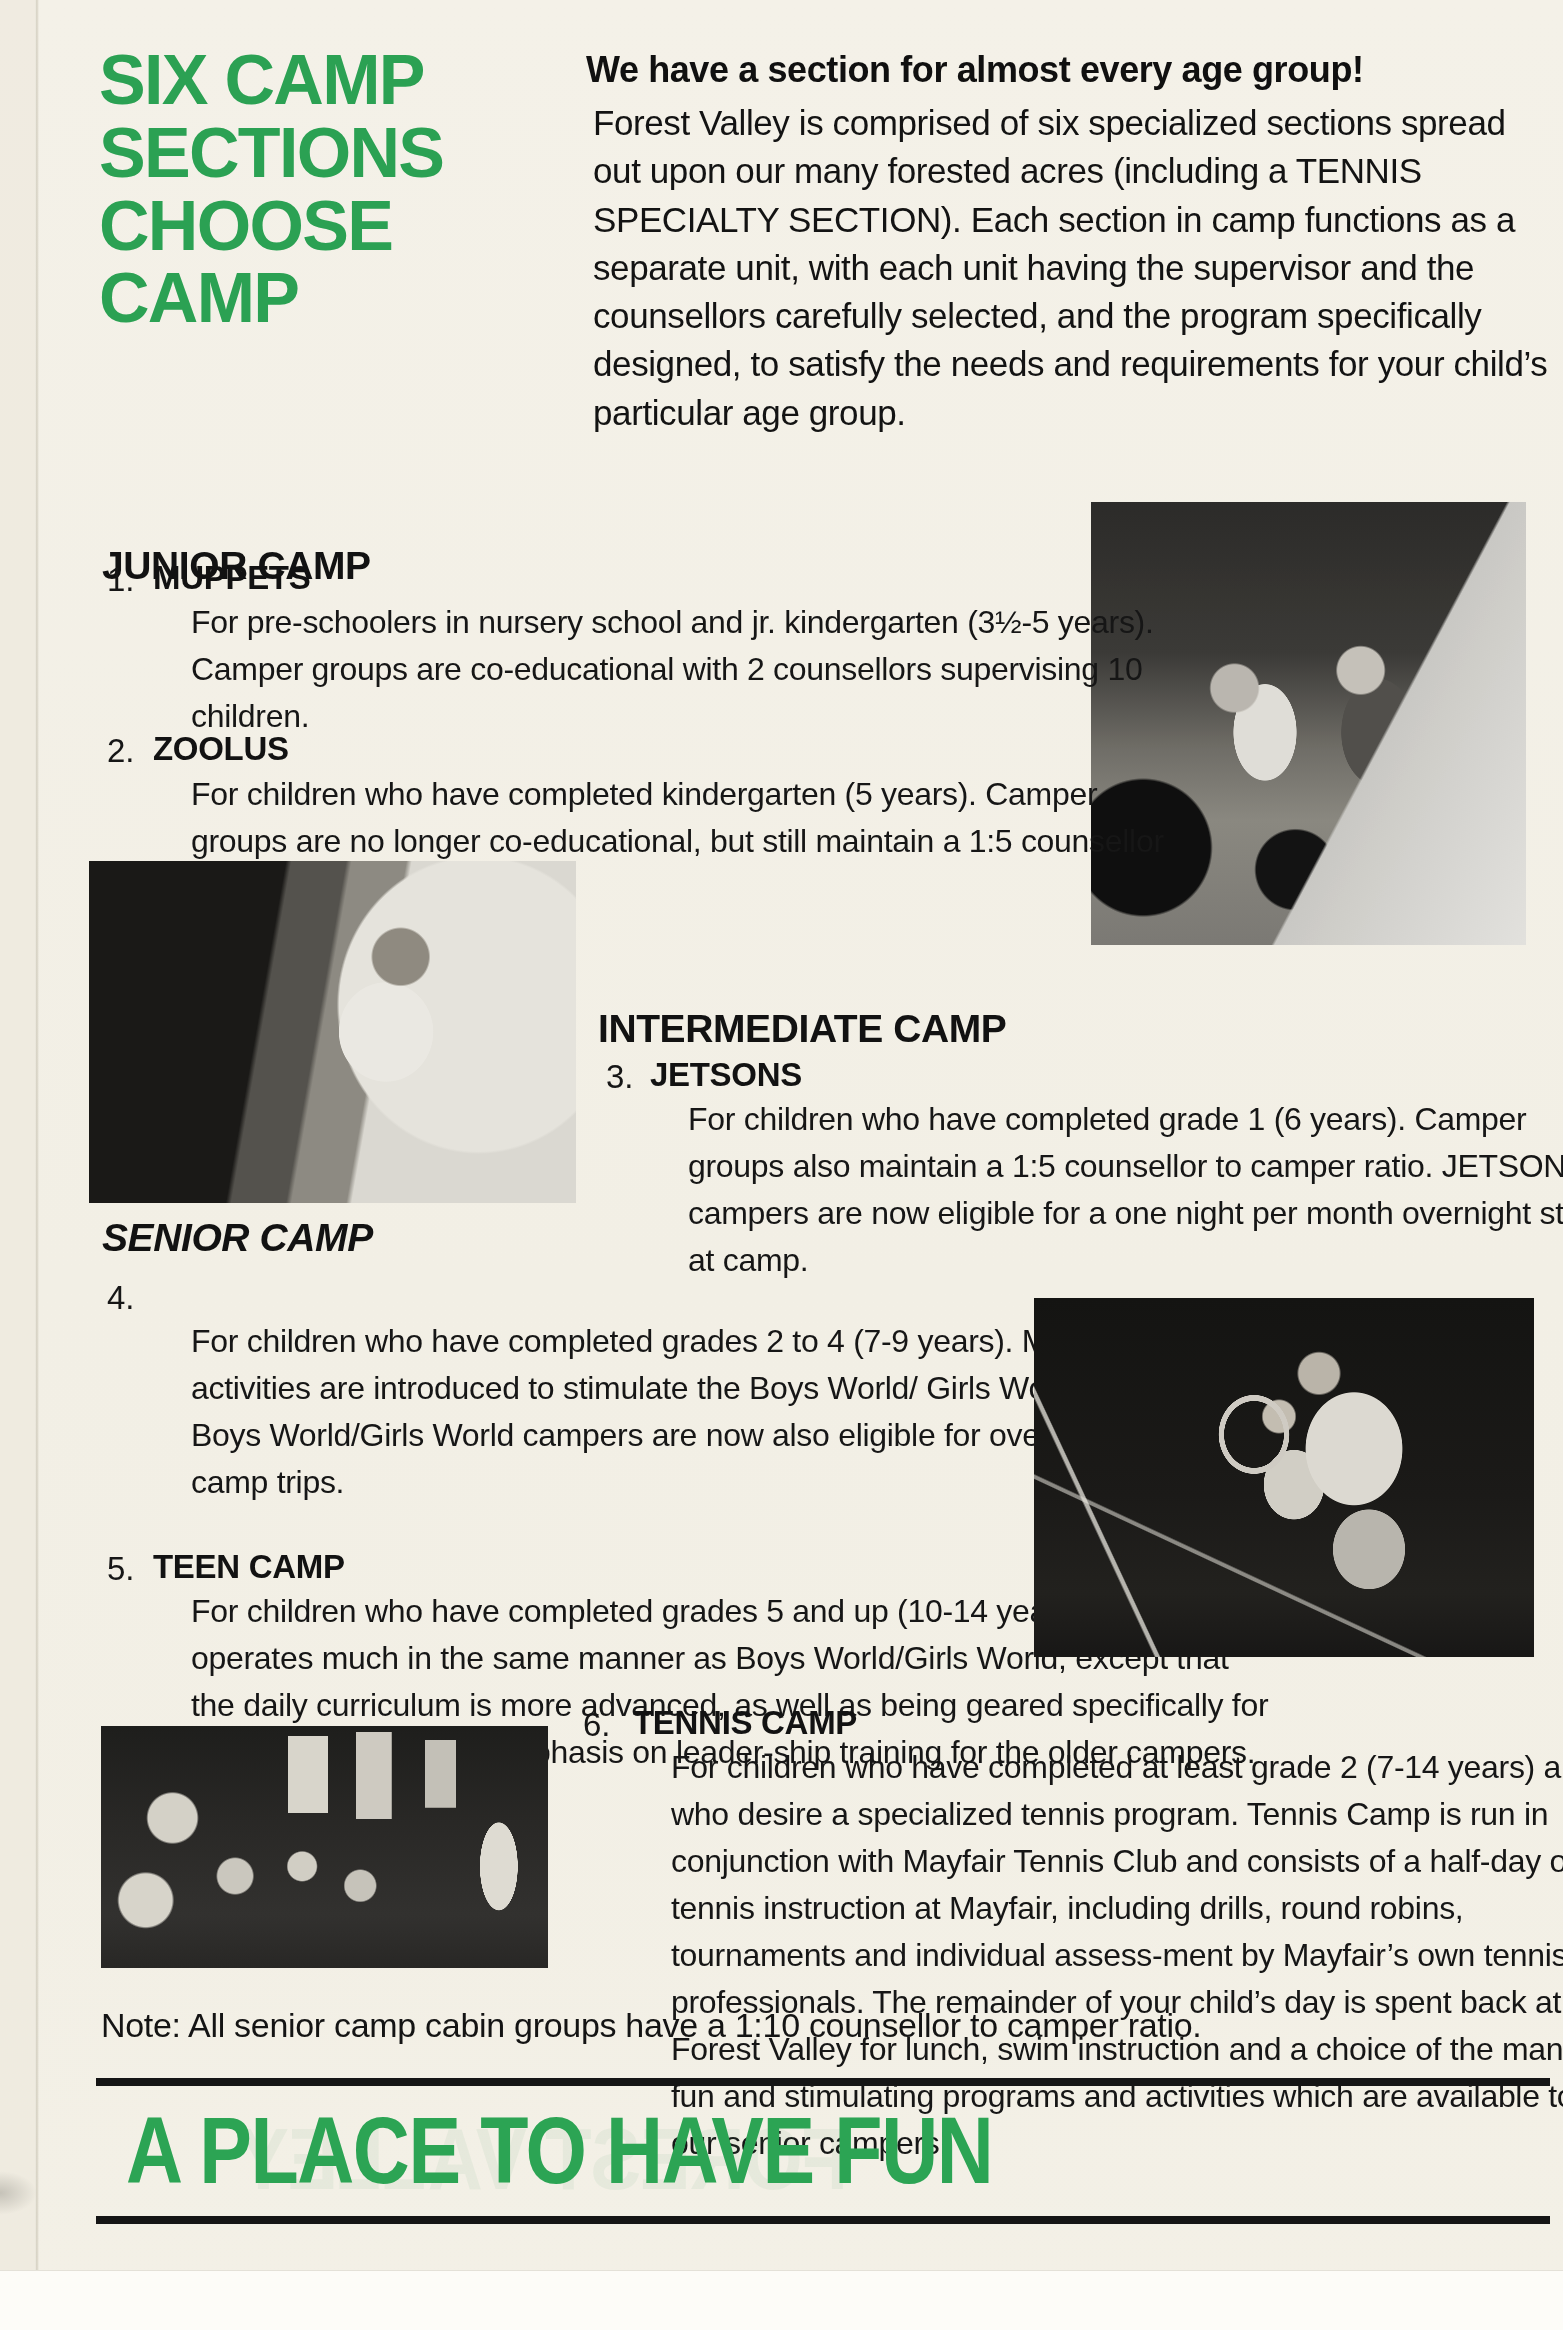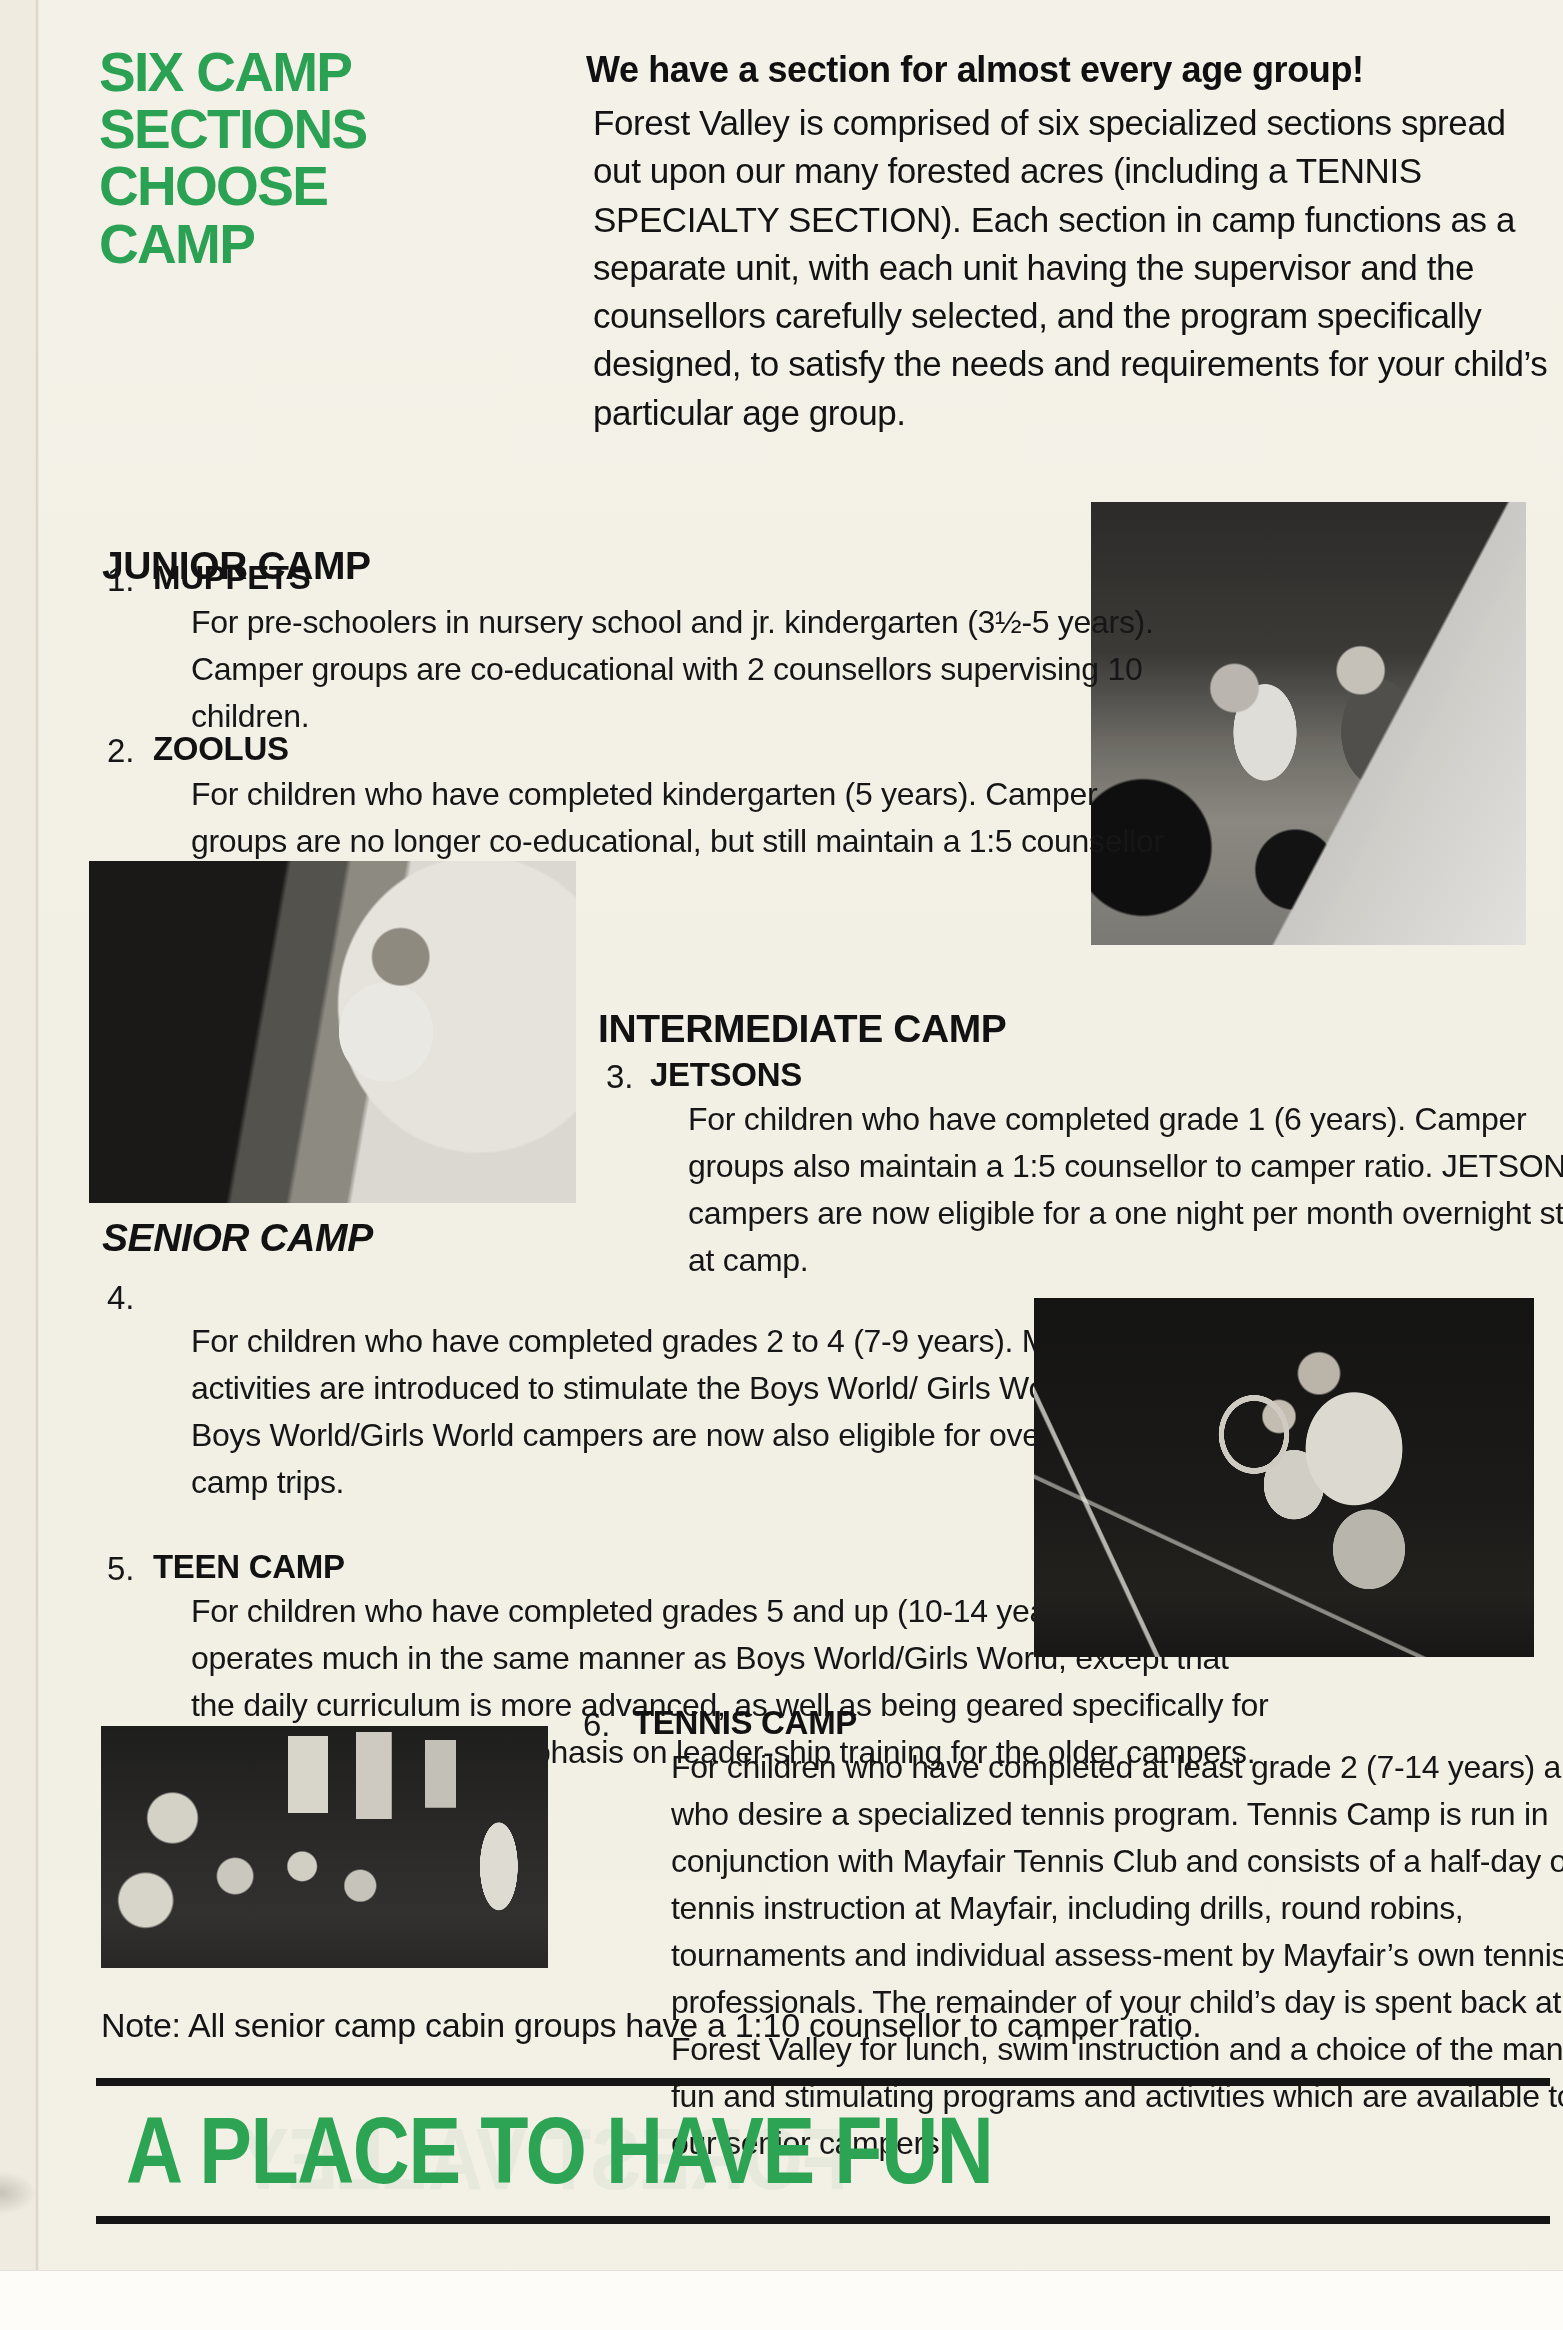"SIX CAMP" .green-title { font-size: 55px -> 70px }
